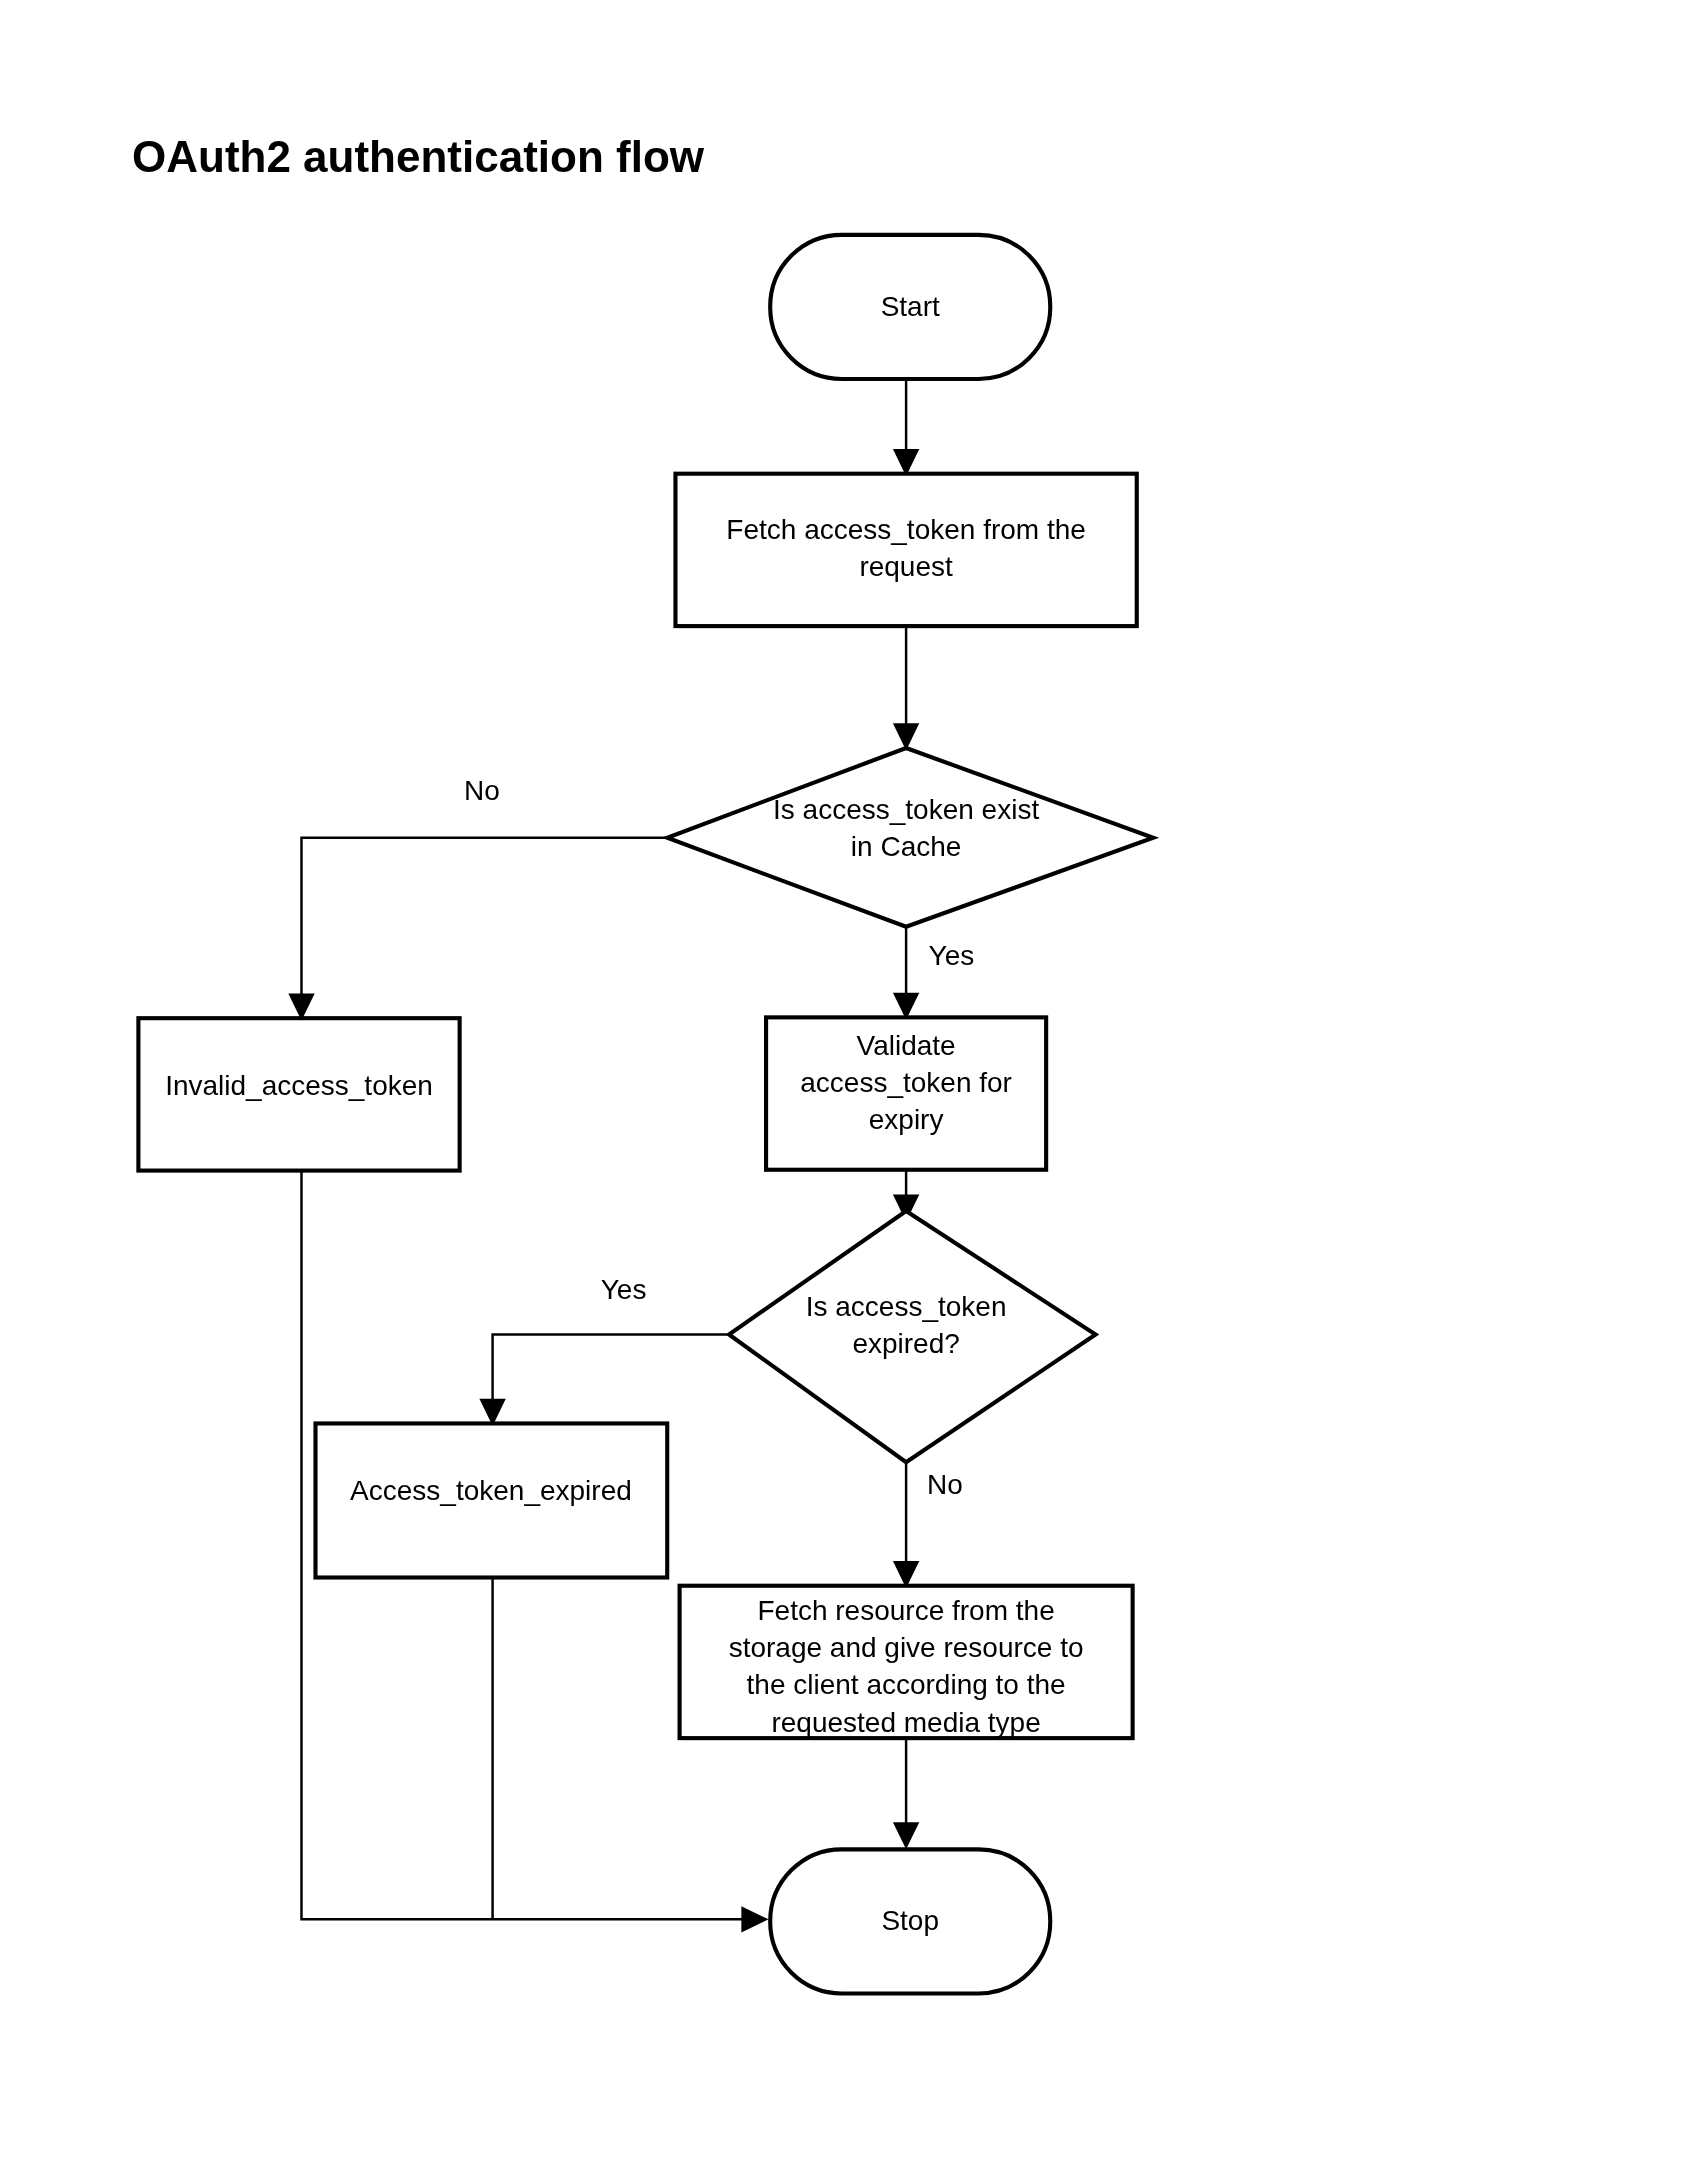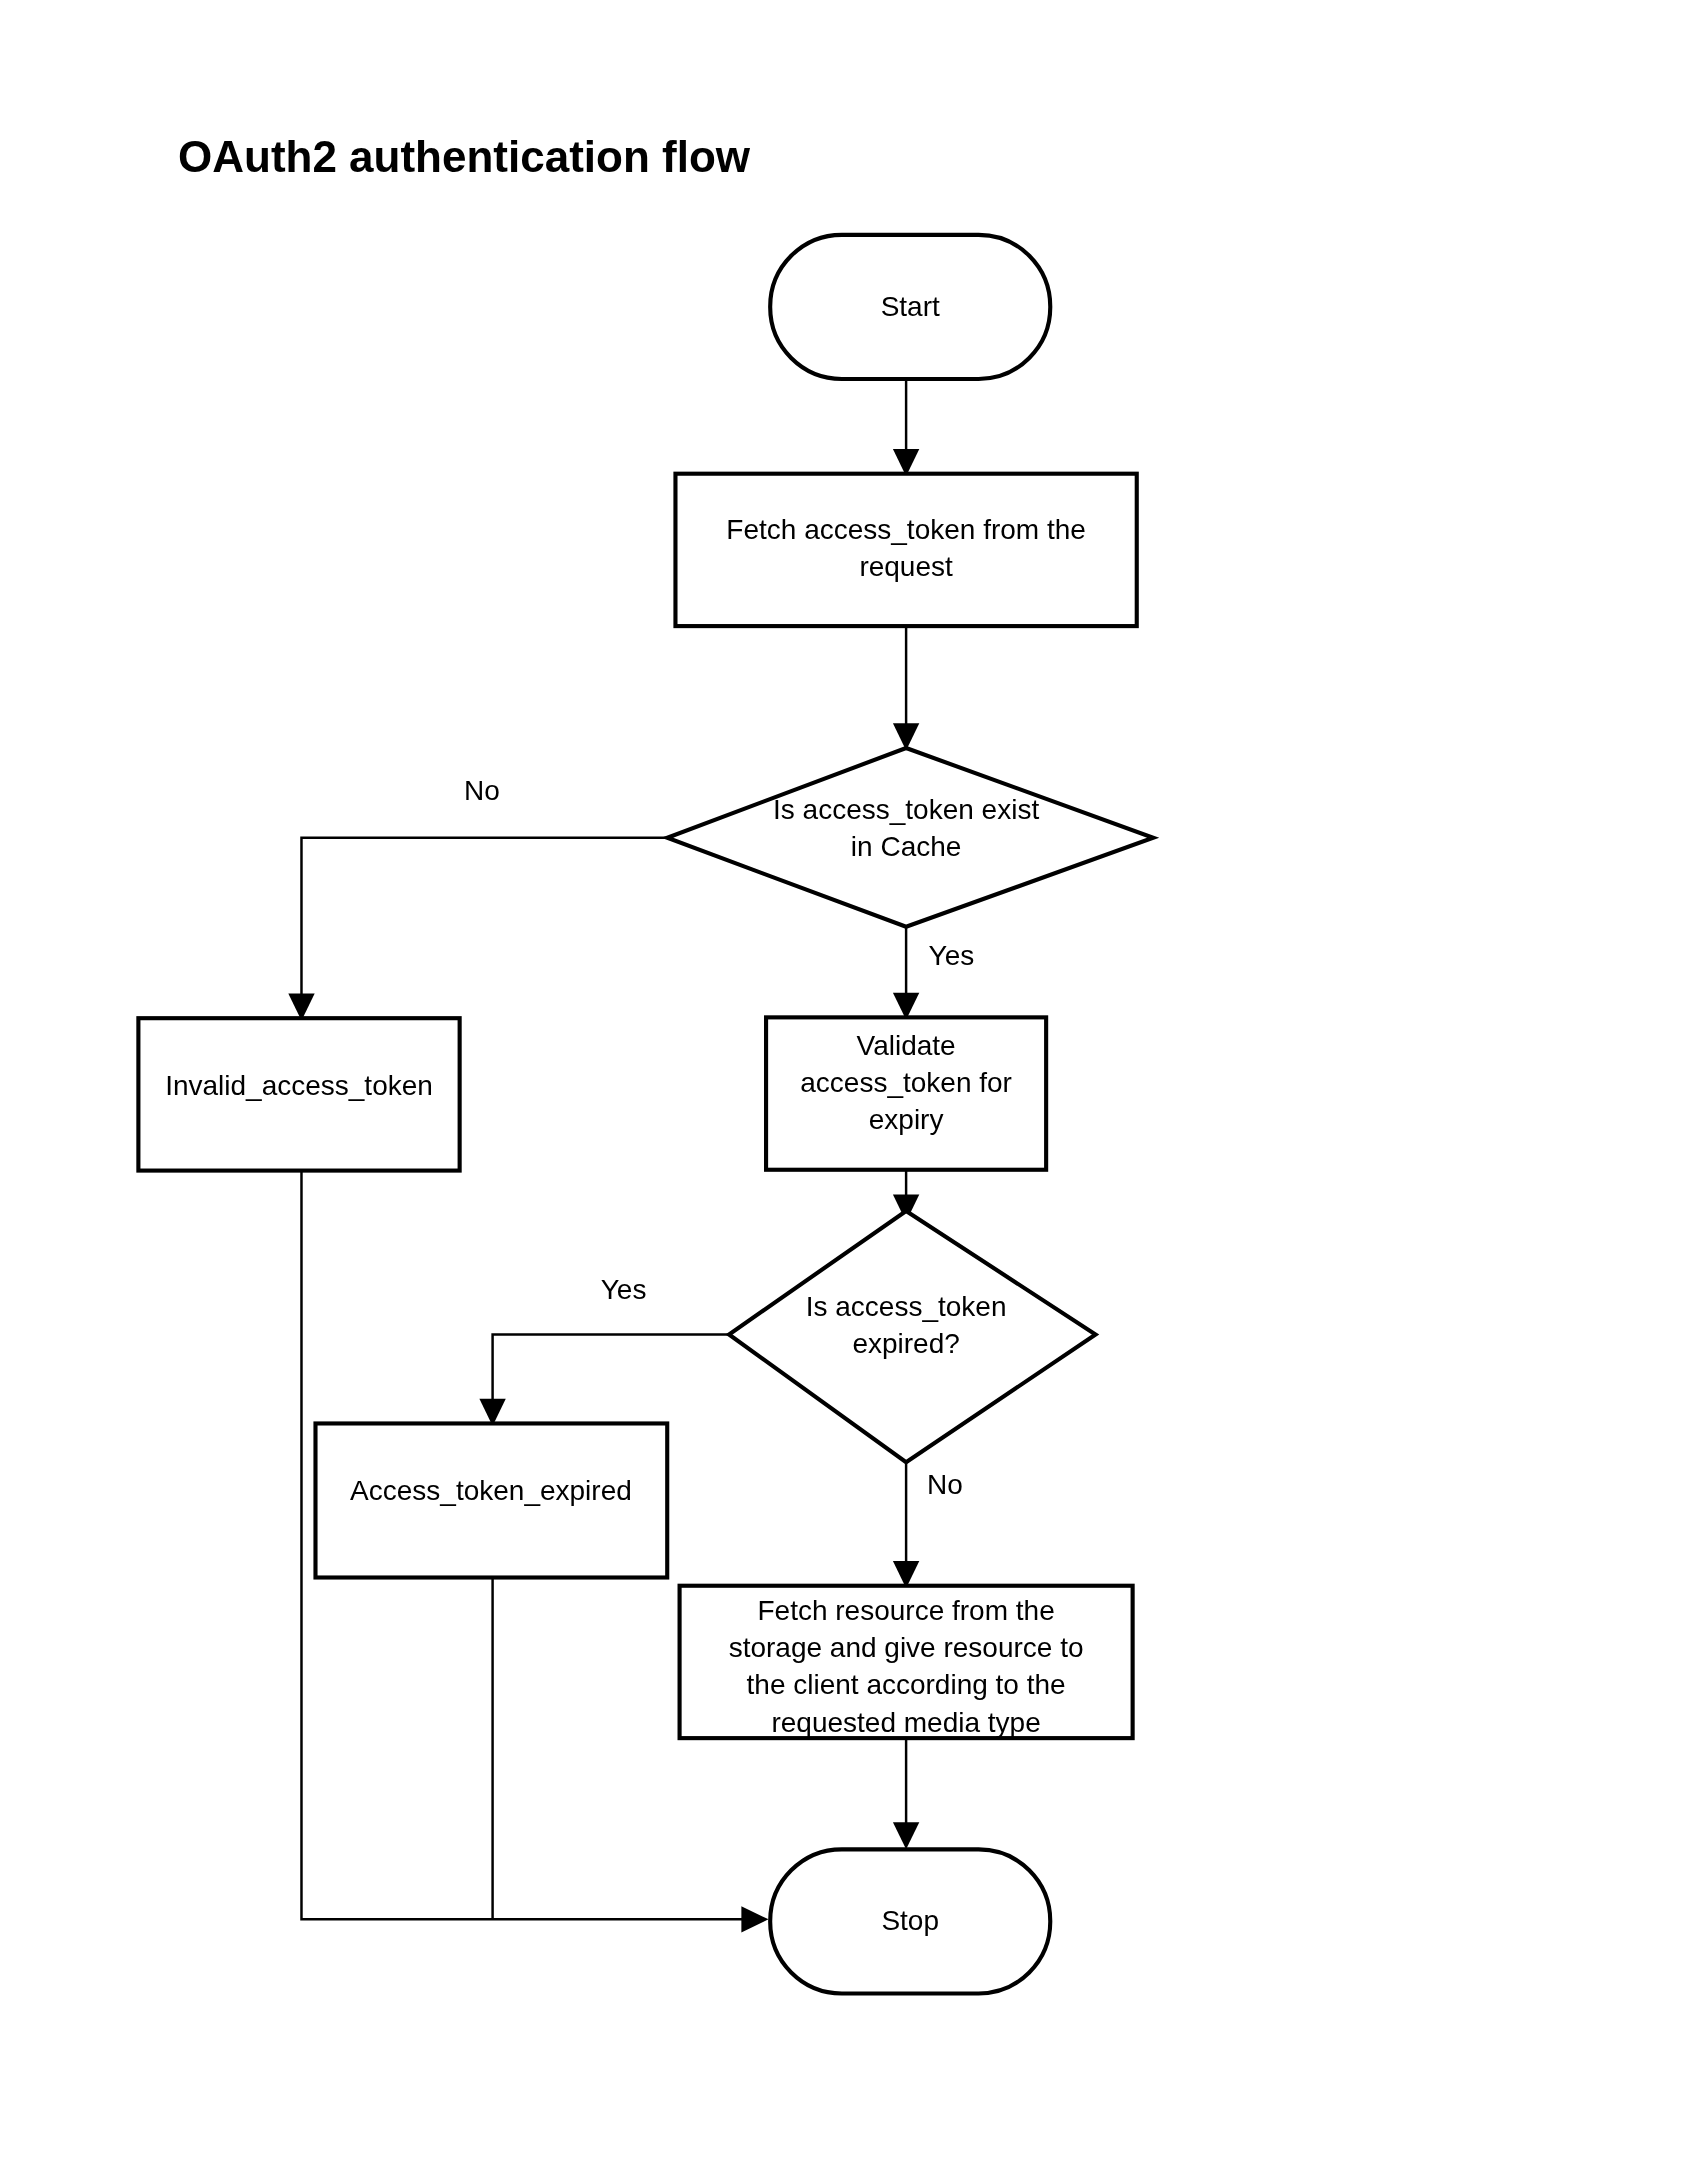"OAuth2 authentication flow" .diagram-title { margin-left: 46px -> none }
